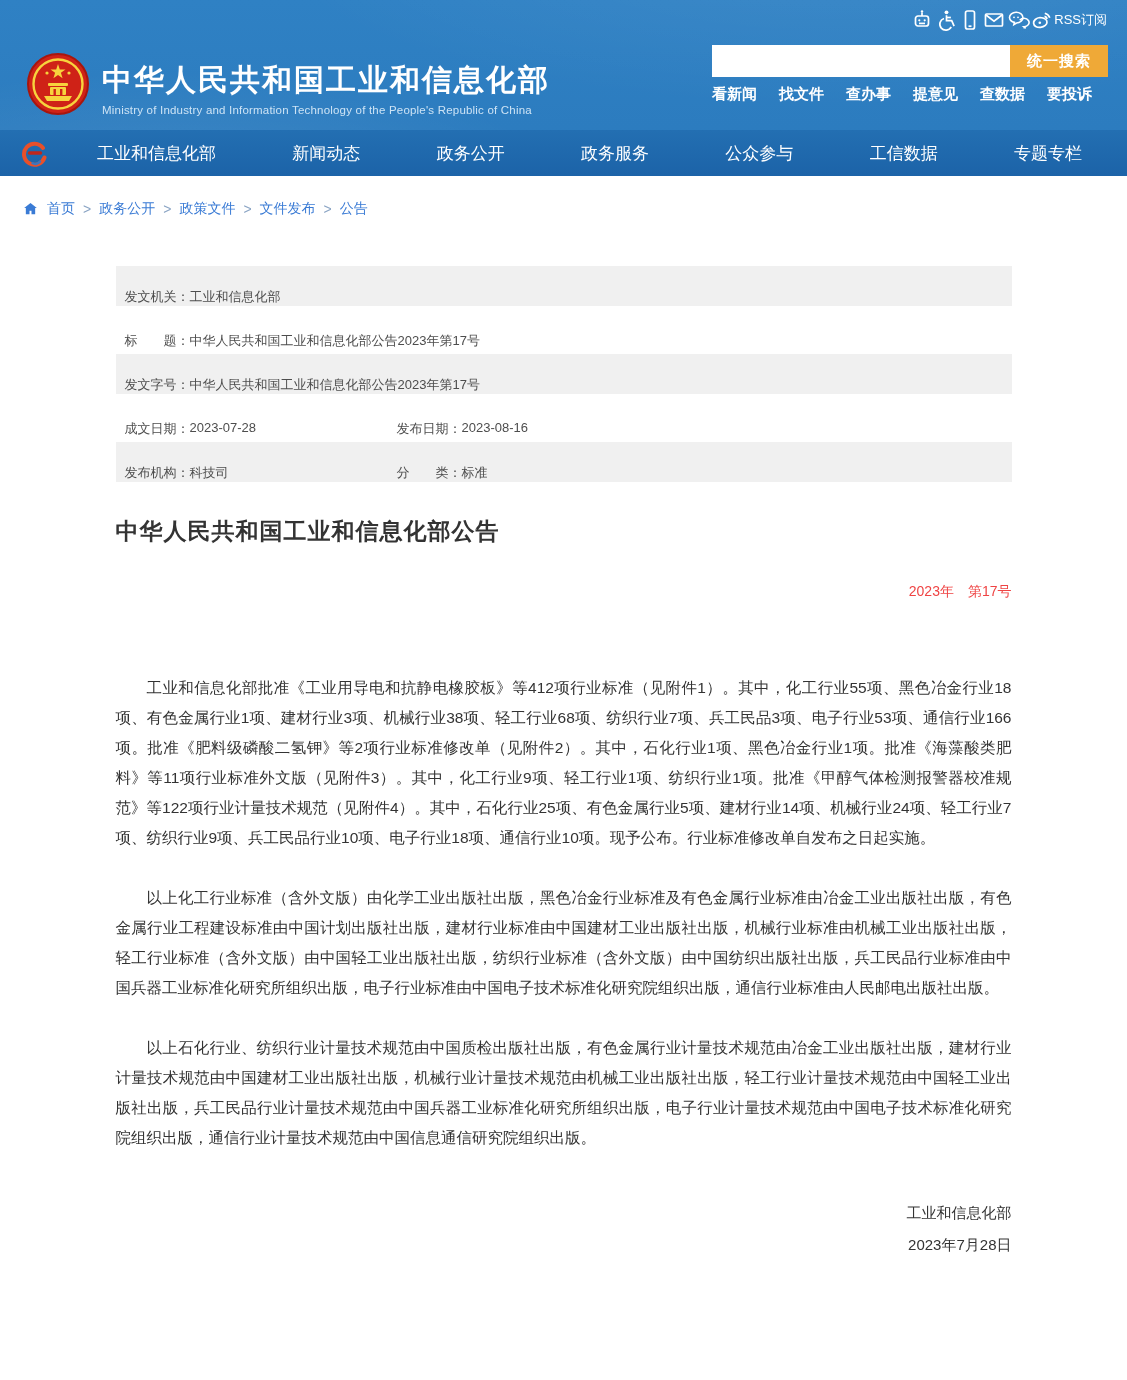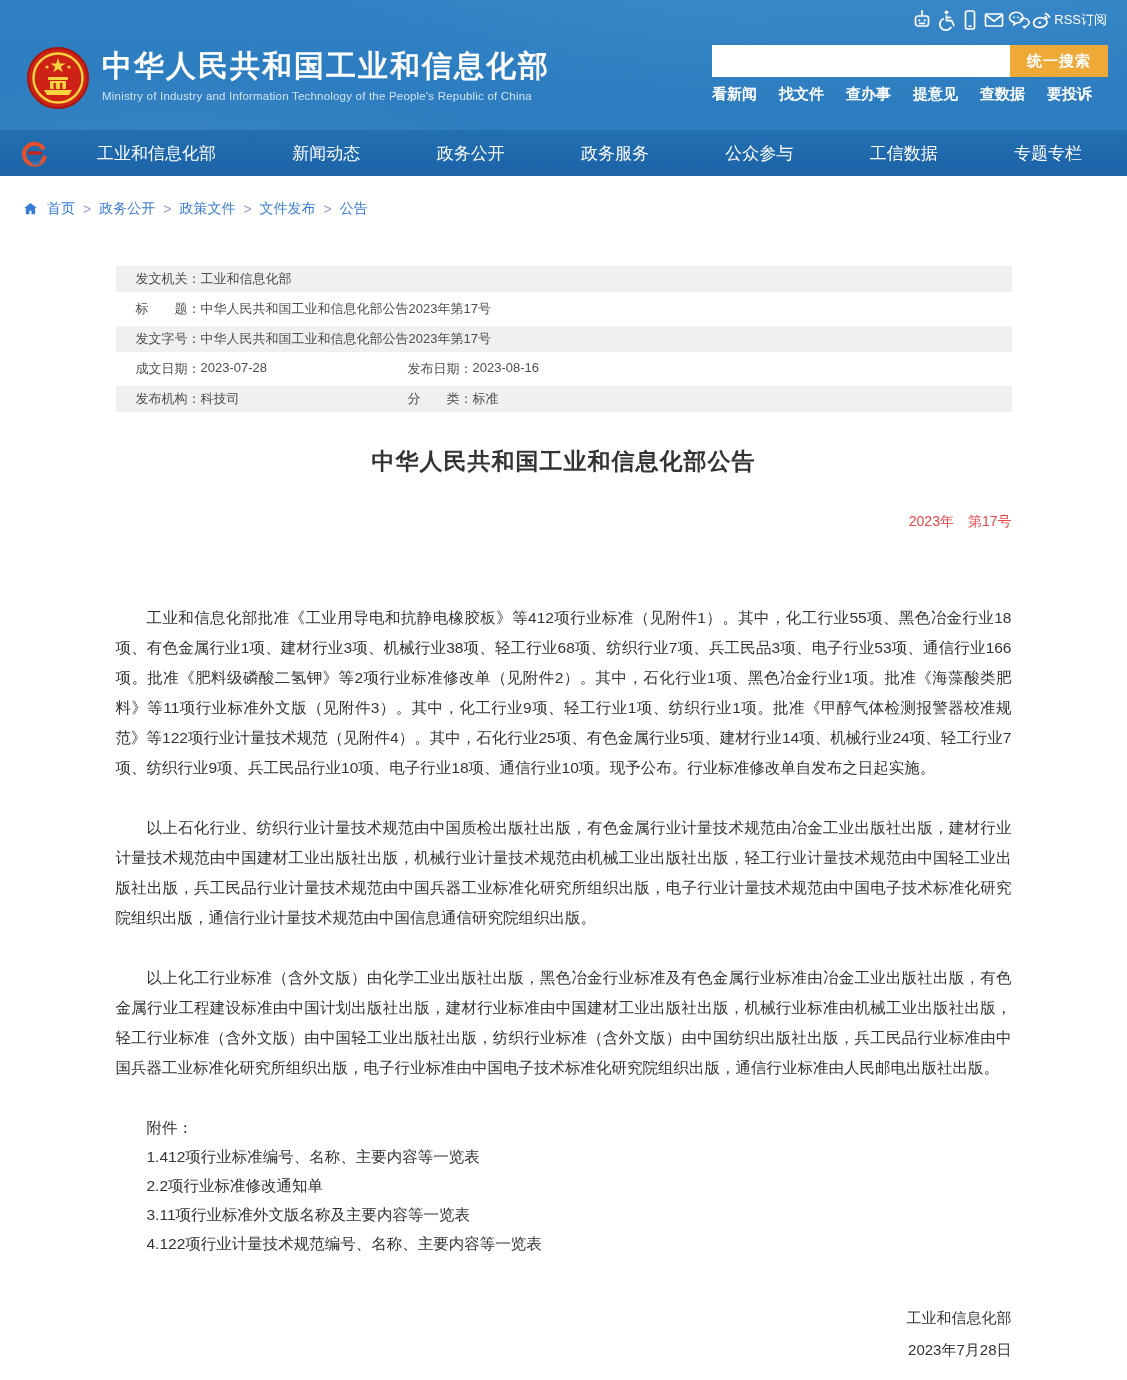"中华人民共和国工业和信息化部" .brand { align-items: flex-start -> flex-end; top: 6px -> 12px }
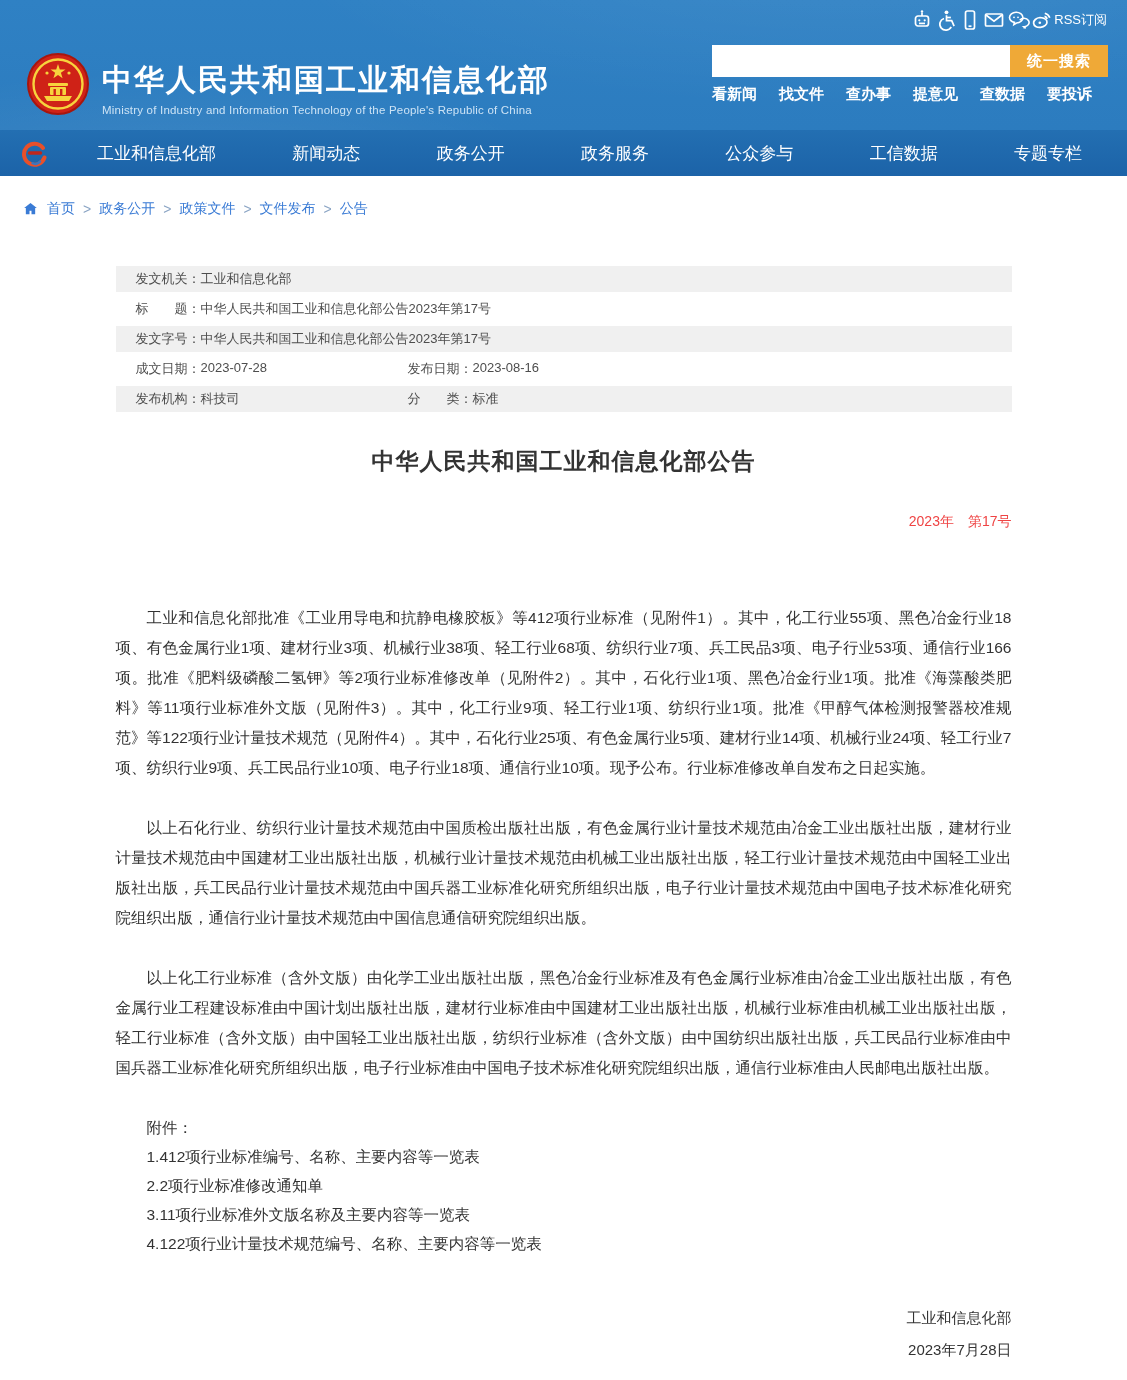"发文机关：" .meta-row { align-items: center -> flex-end; height: 26px -> 40px; padding-left: 20px -> 9px }
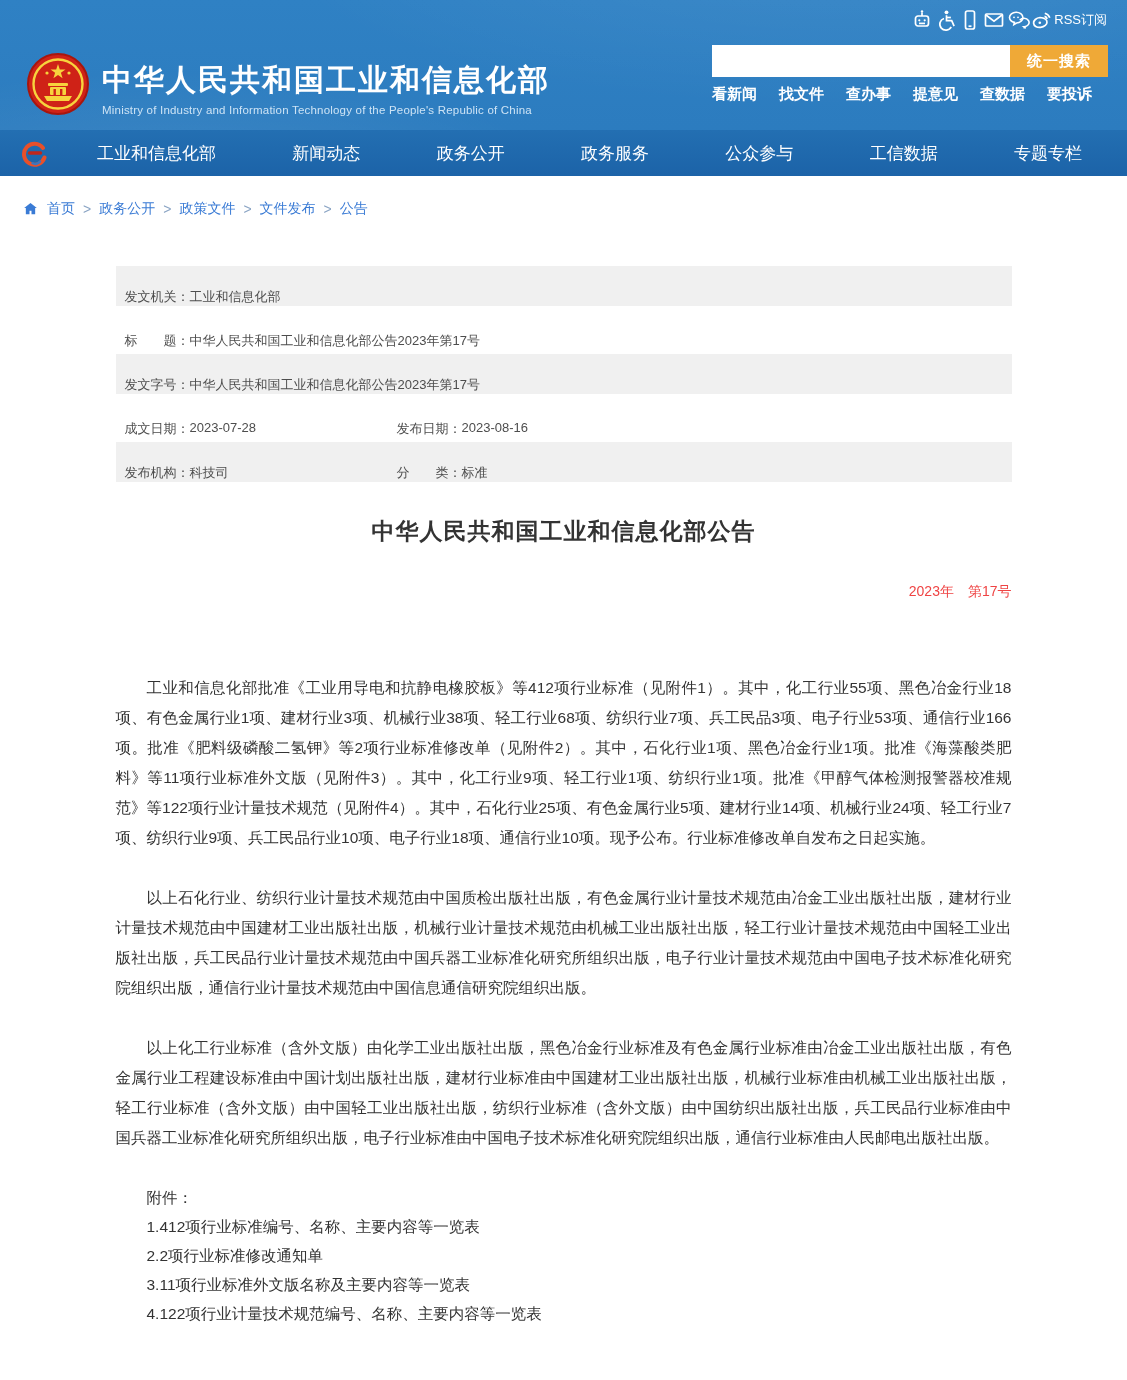"中华人民共和国工业和信息化部公告" .doc-title { text-align: center -> none }
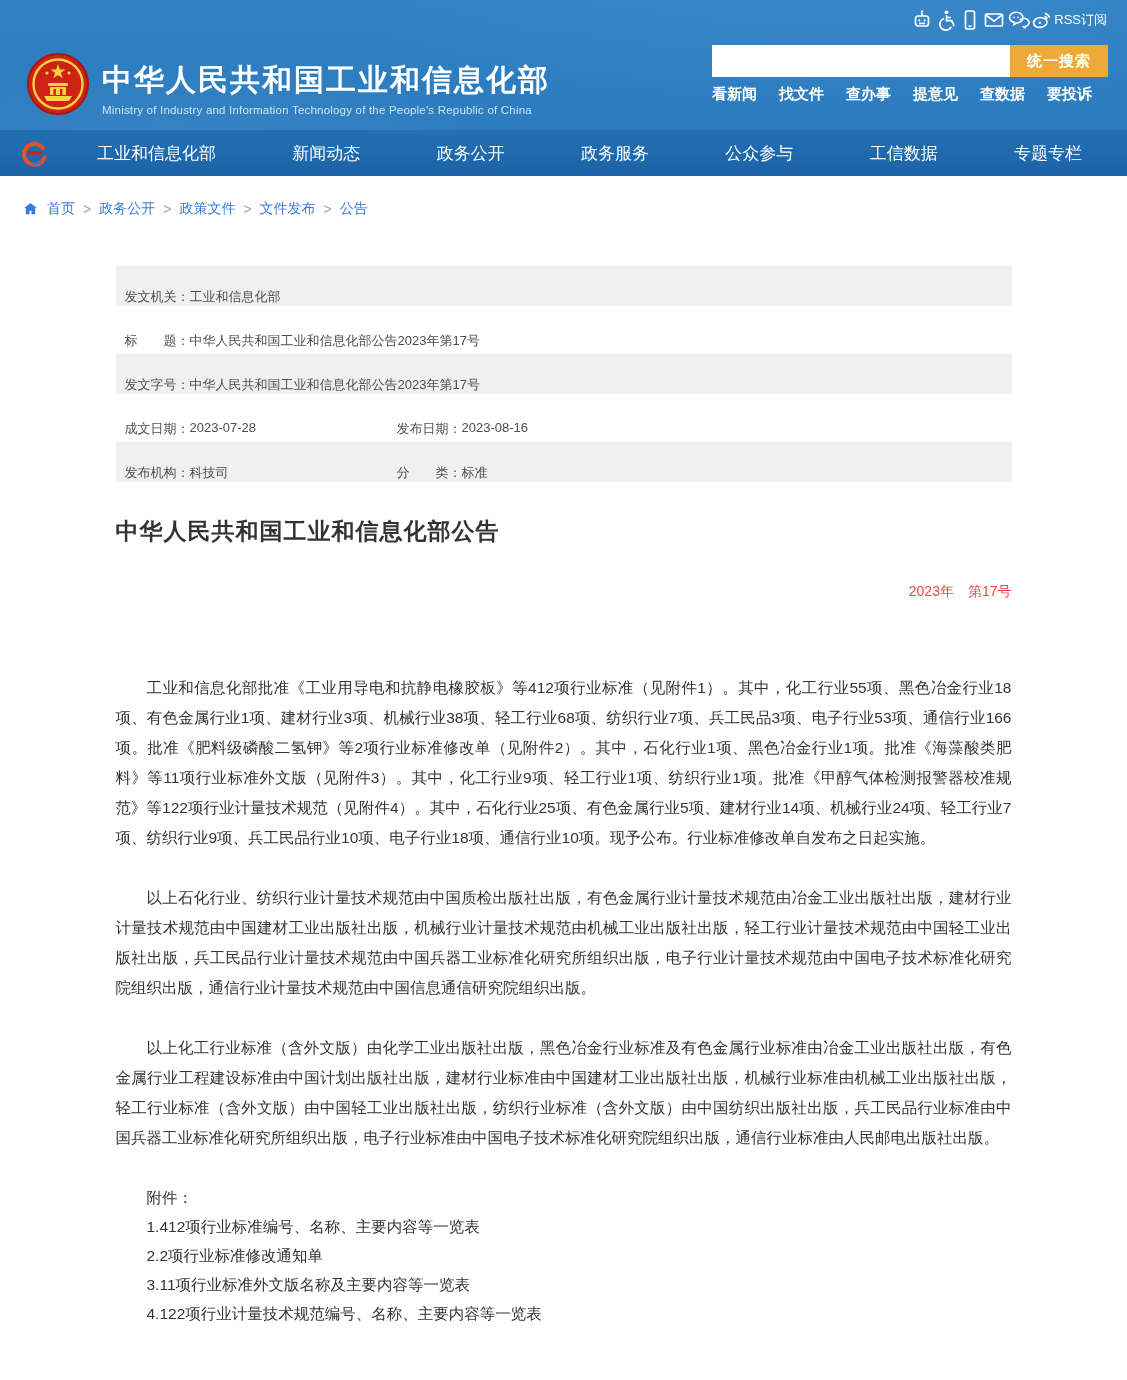"以上石化行业、纺织行业计量技术规范由中国质检出版社出版，有色金属行业计量技术规范" p { order: before "以上化工行业标准（含外文版）由化学工业出版社出版，黑色冶金行业标准及有色金属行业" -> after "以上化工行业标准（含外文版）由化学工业出版社出版，黑色冶金行业标准及有色金属行业" }
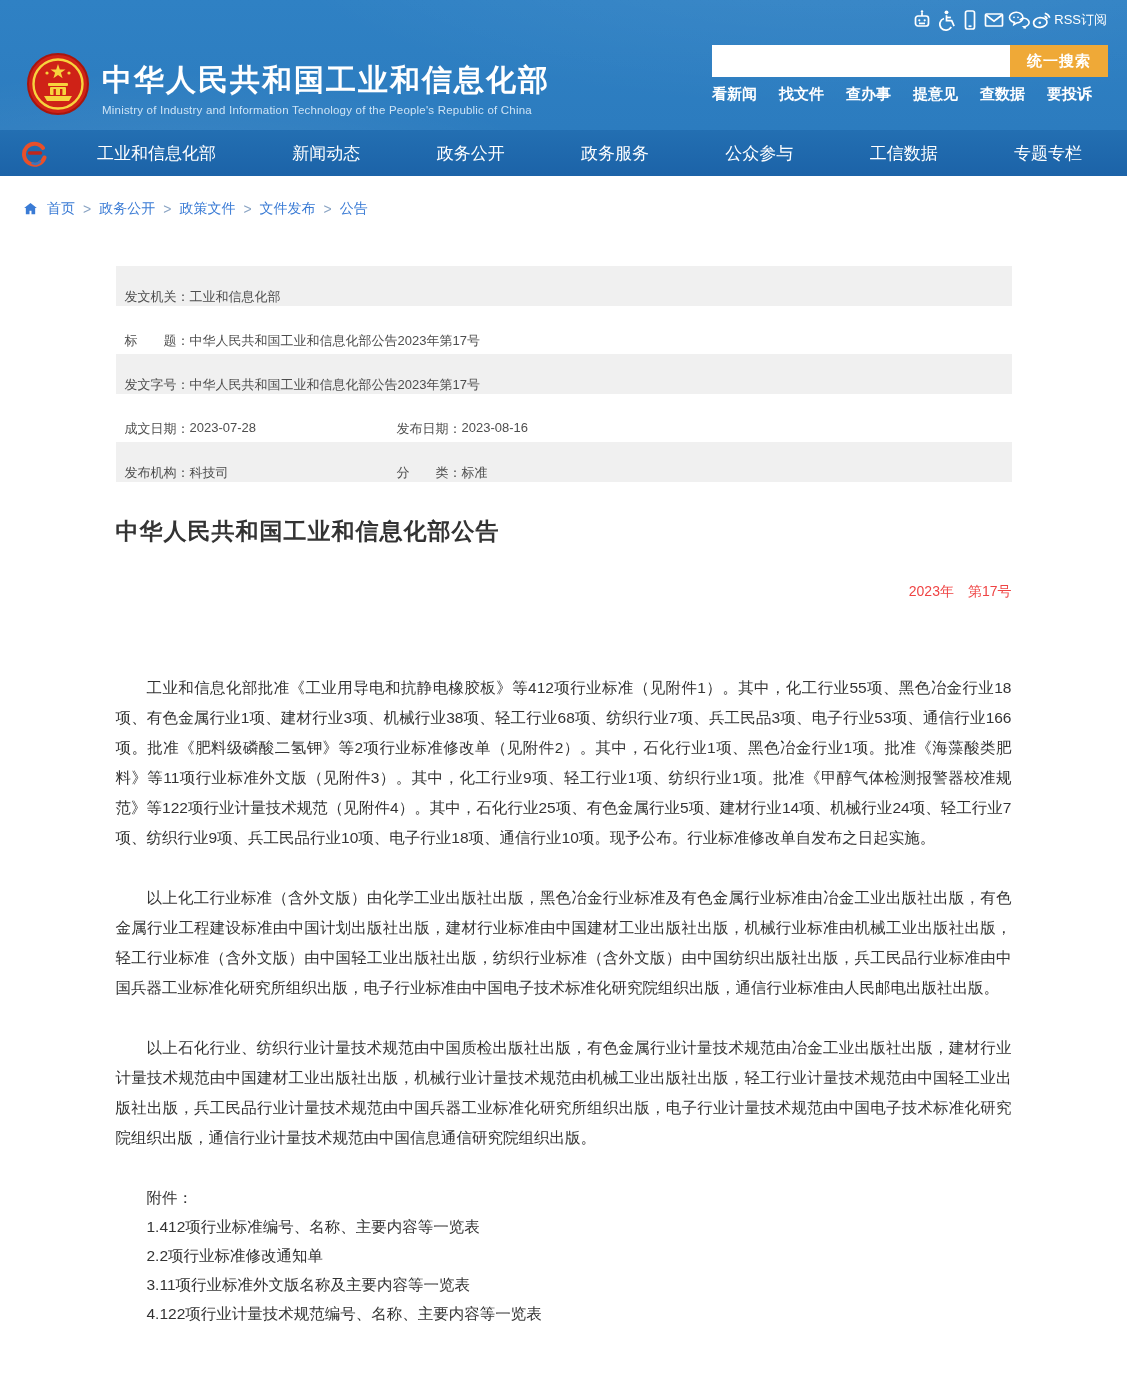"附件：" div.attachments { html: <div> <div>附件：</div> <div>1.412项行业标准编号、名称、主要内容等一览表</div> <div>2.2项行业标准修改通知单</div> <div>3.11项行业标准外文版名称及主要内容等一览表</div> <div>4.122项行业计量技术规范编号、名称、主要内容等一览表</div> </div> -> none }
